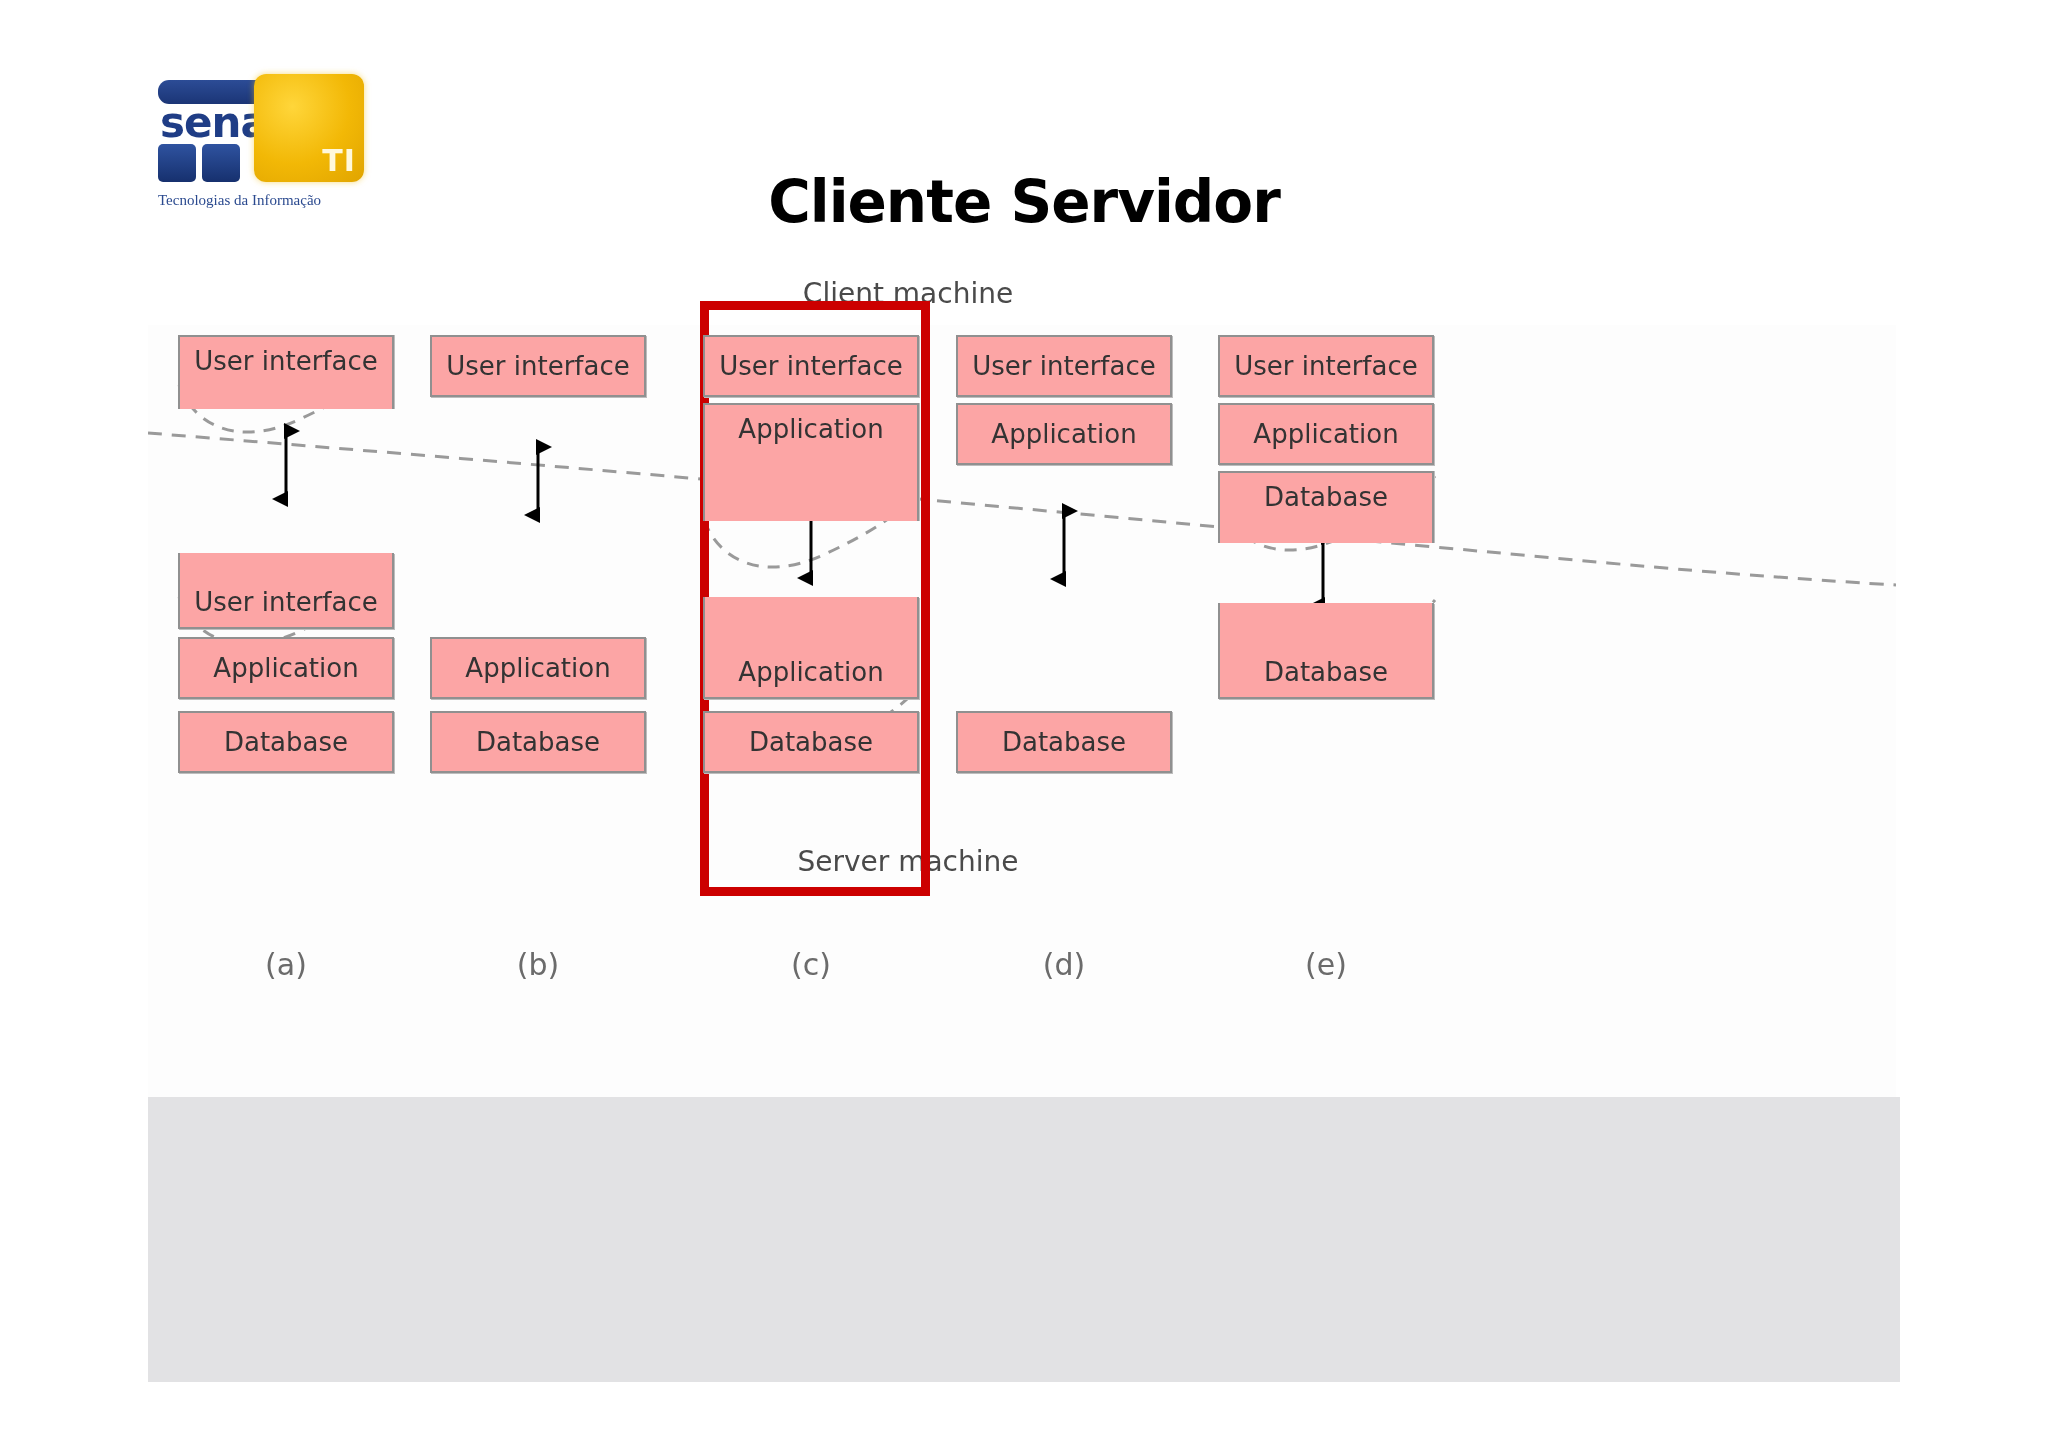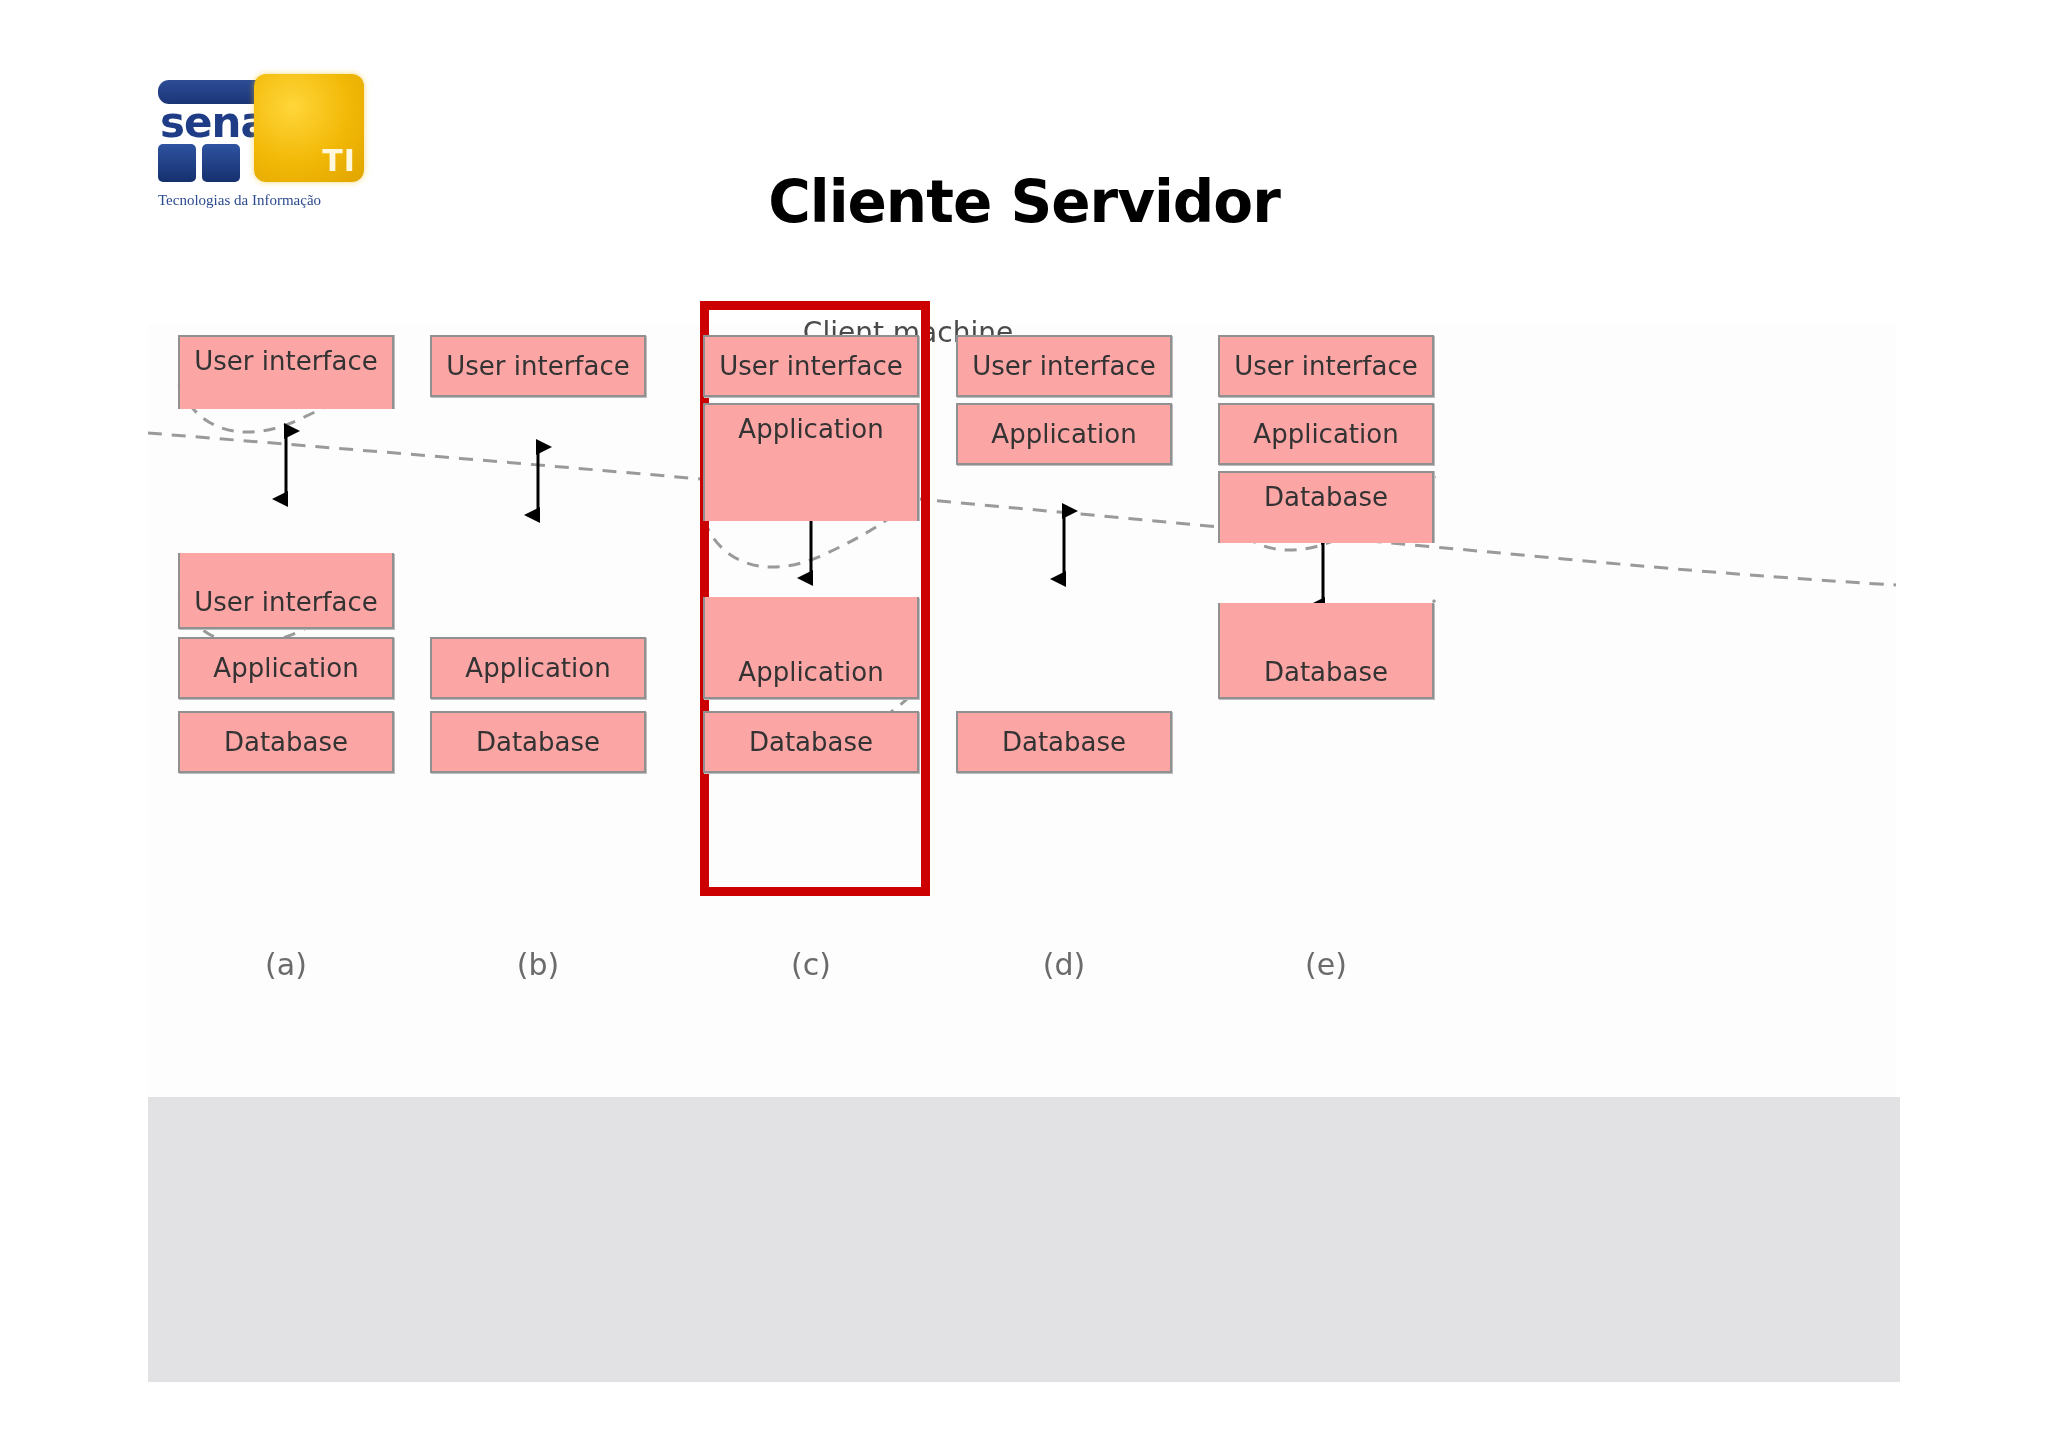"Client machine" div.machine-label { margin-top: 39px -> none }
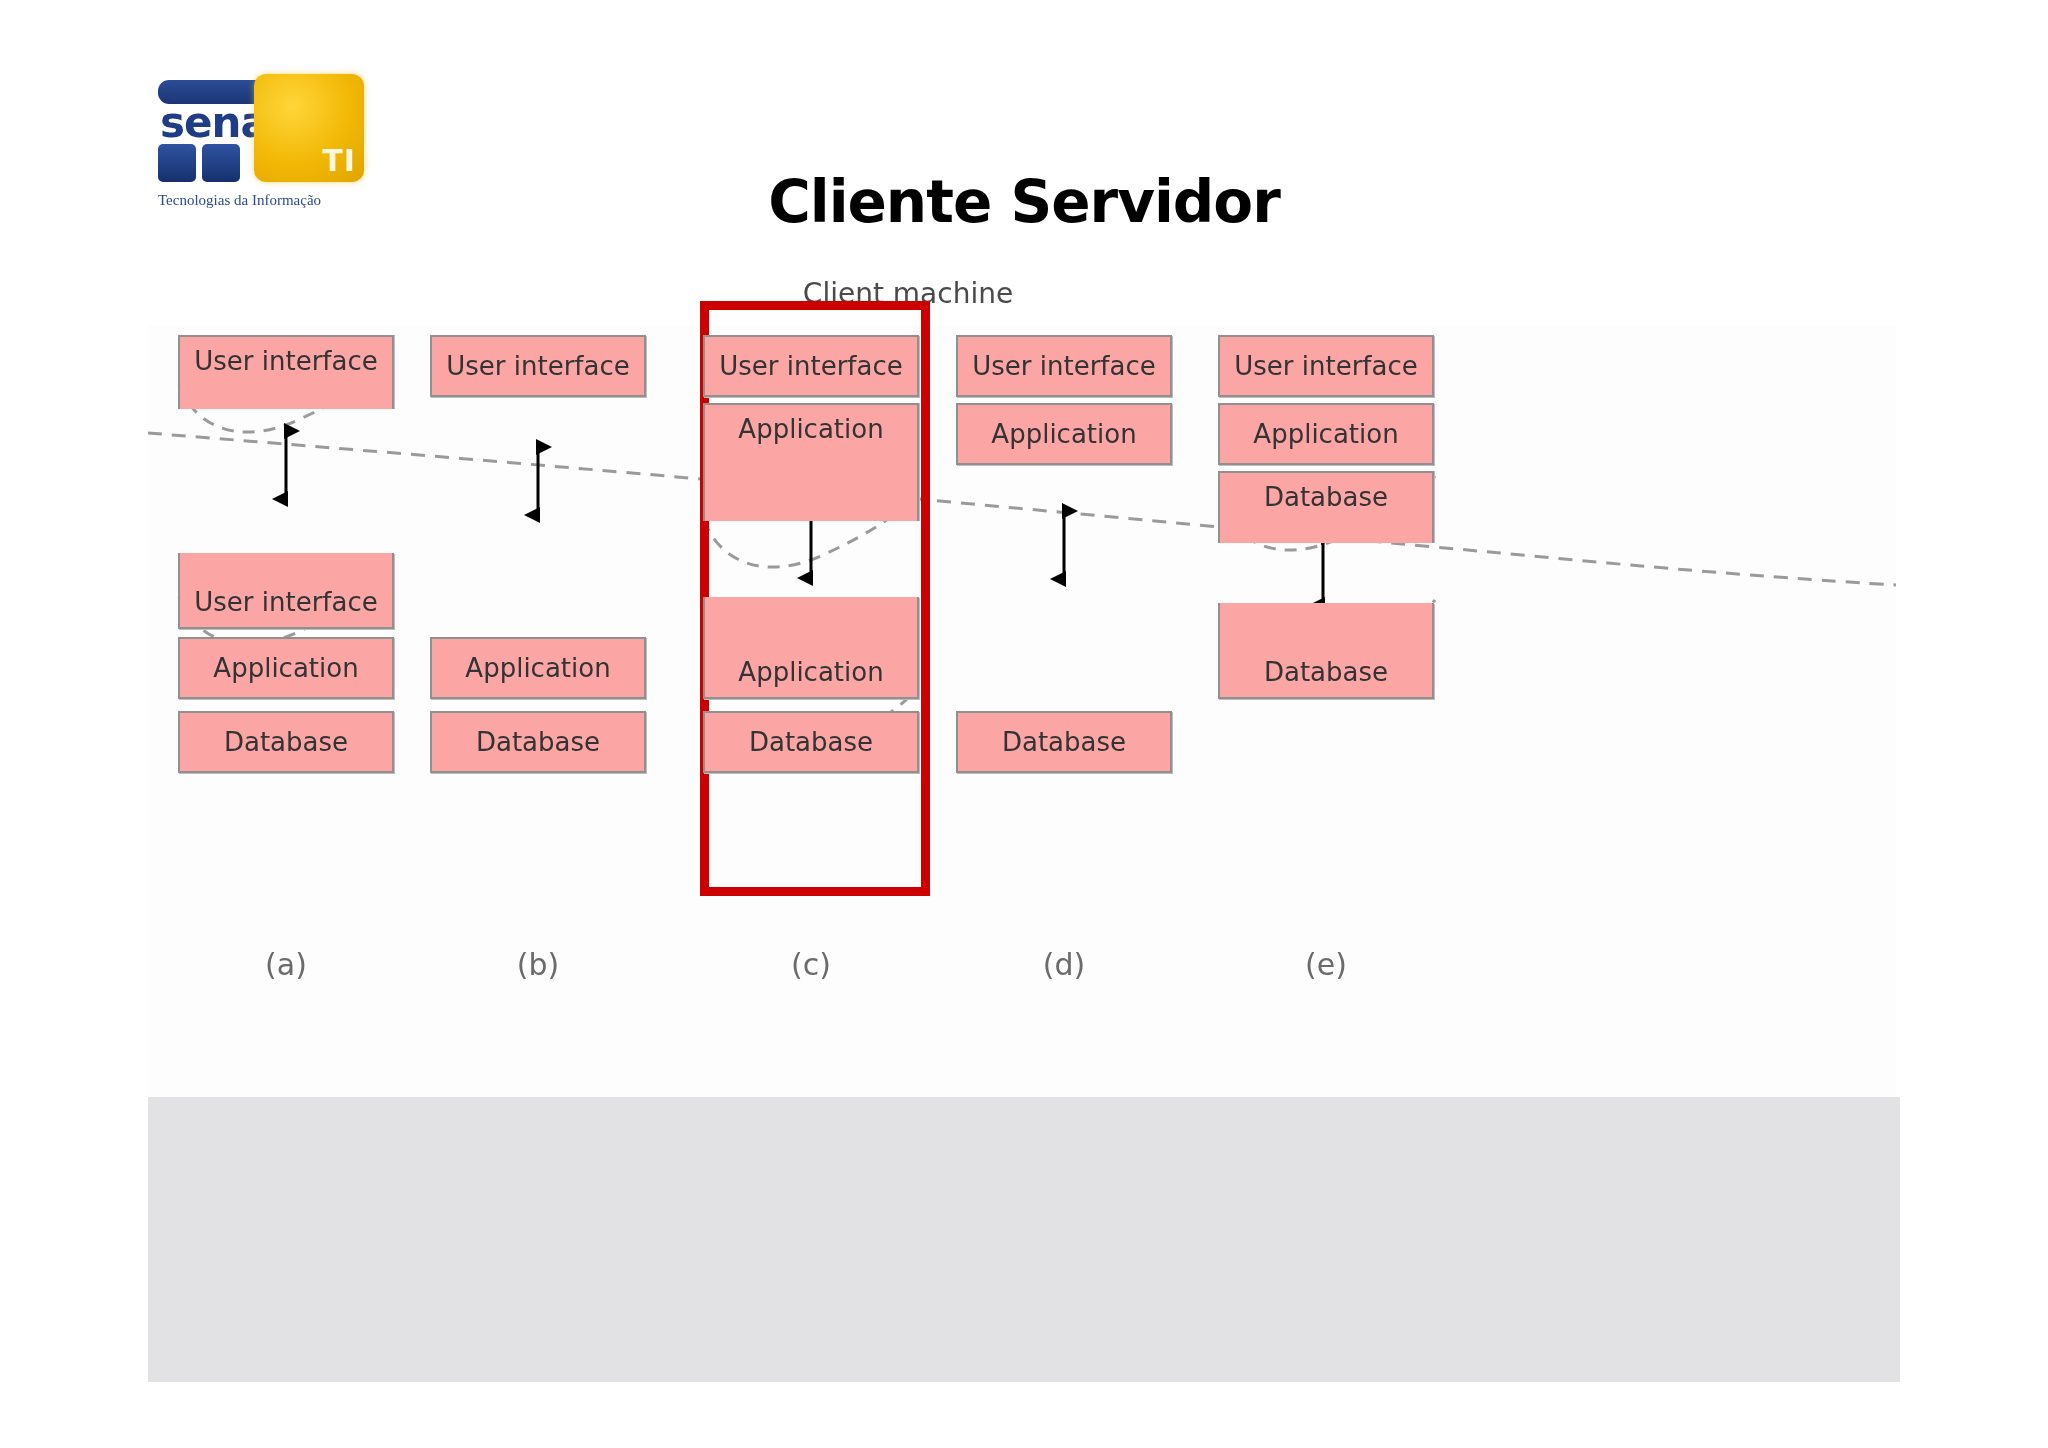"Server machine" div.machine-label { html: none -> <div>Server machine</div> }
